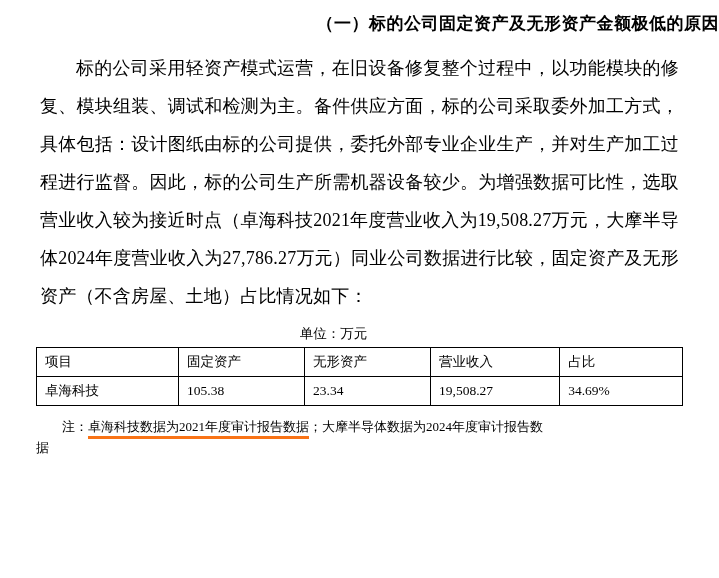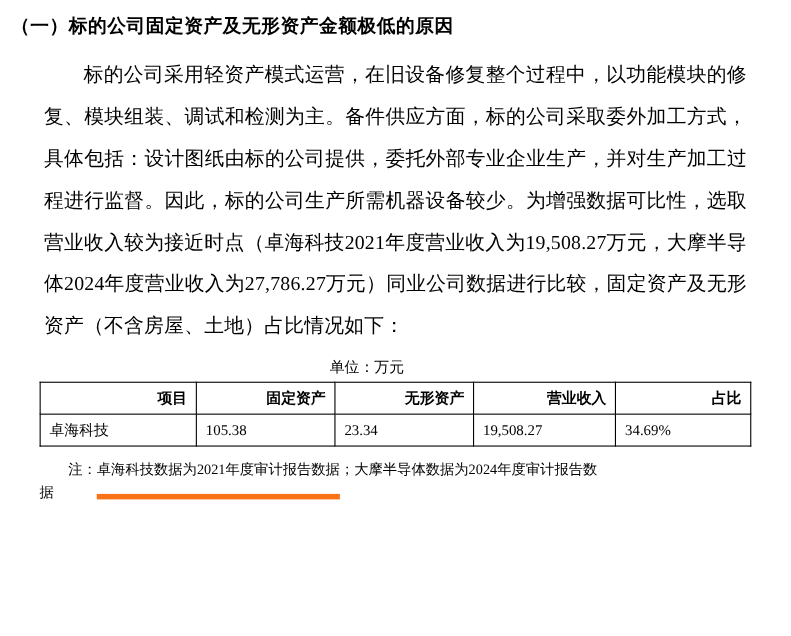"（一）标的公司固定资产及无形资产金额极低的原因" .heading { text-align: left -> right }
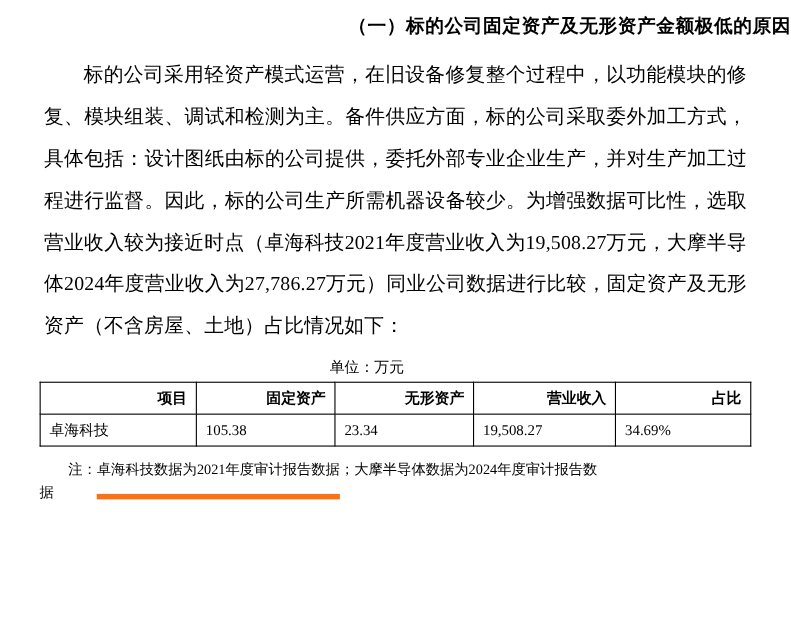"项目" table.data-table thead th { font-weight: bold -> normal; text-align: right -> left }
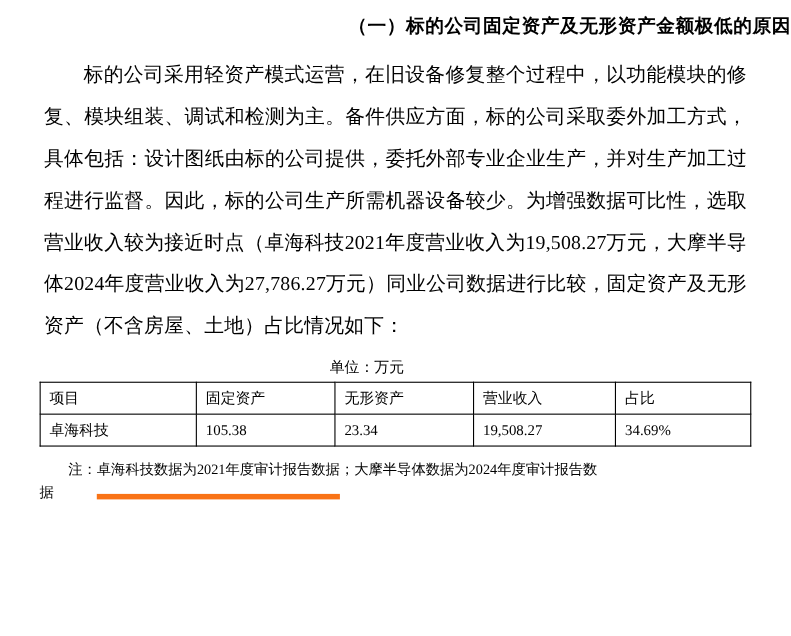"卓海科技数据为2021年度审计报告数据" .hl-underline { border-bottom: 5px solid #f97316 -> 3px solid #f97316; padding-bottom: 15px -> 2px }
